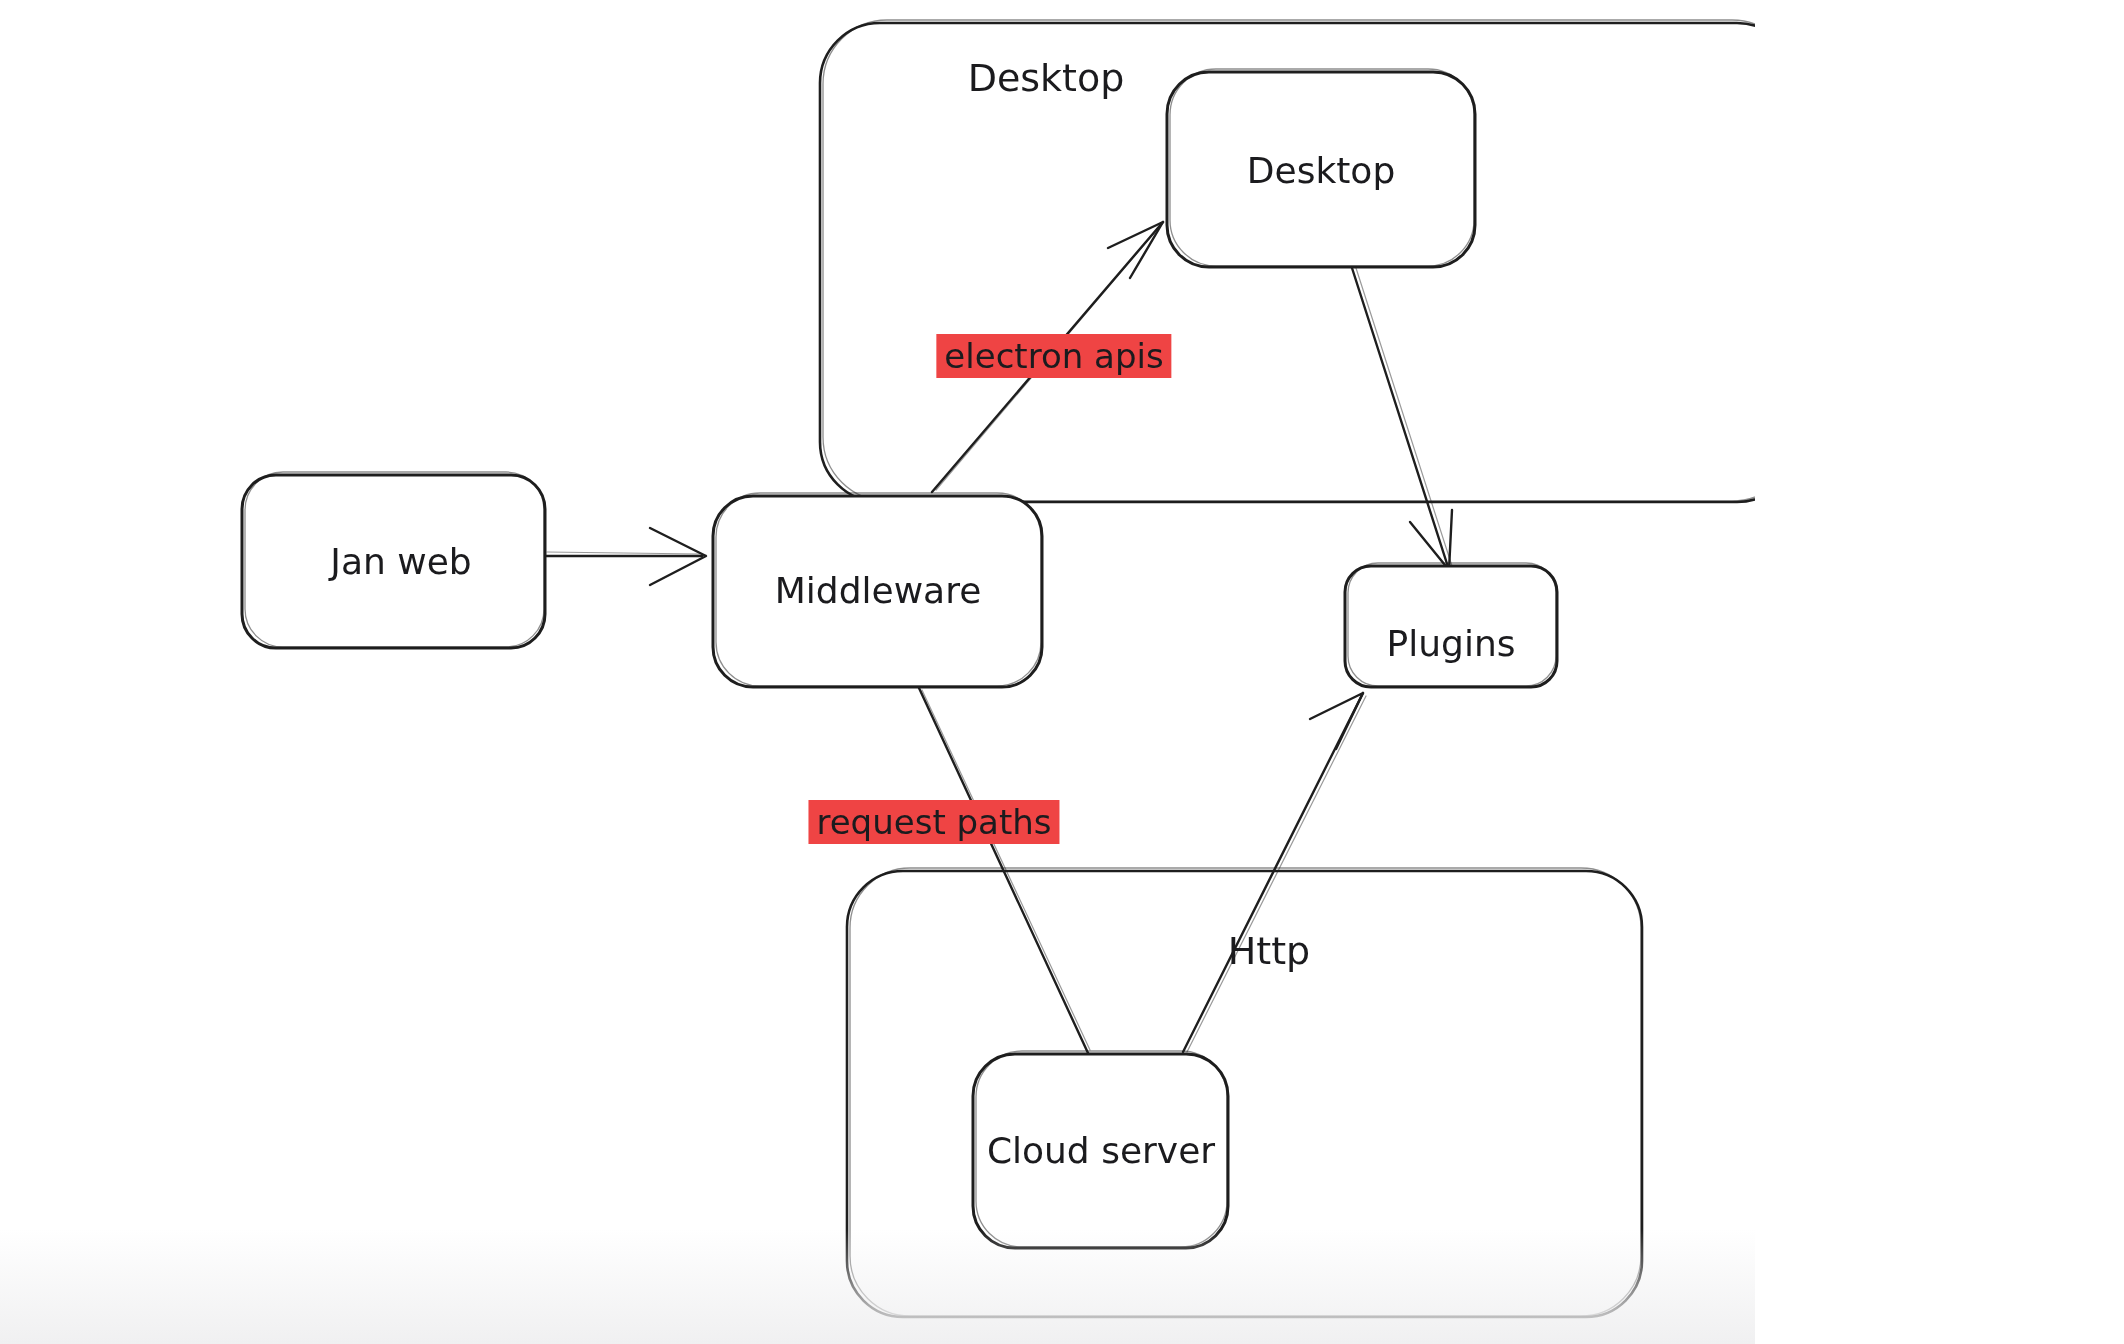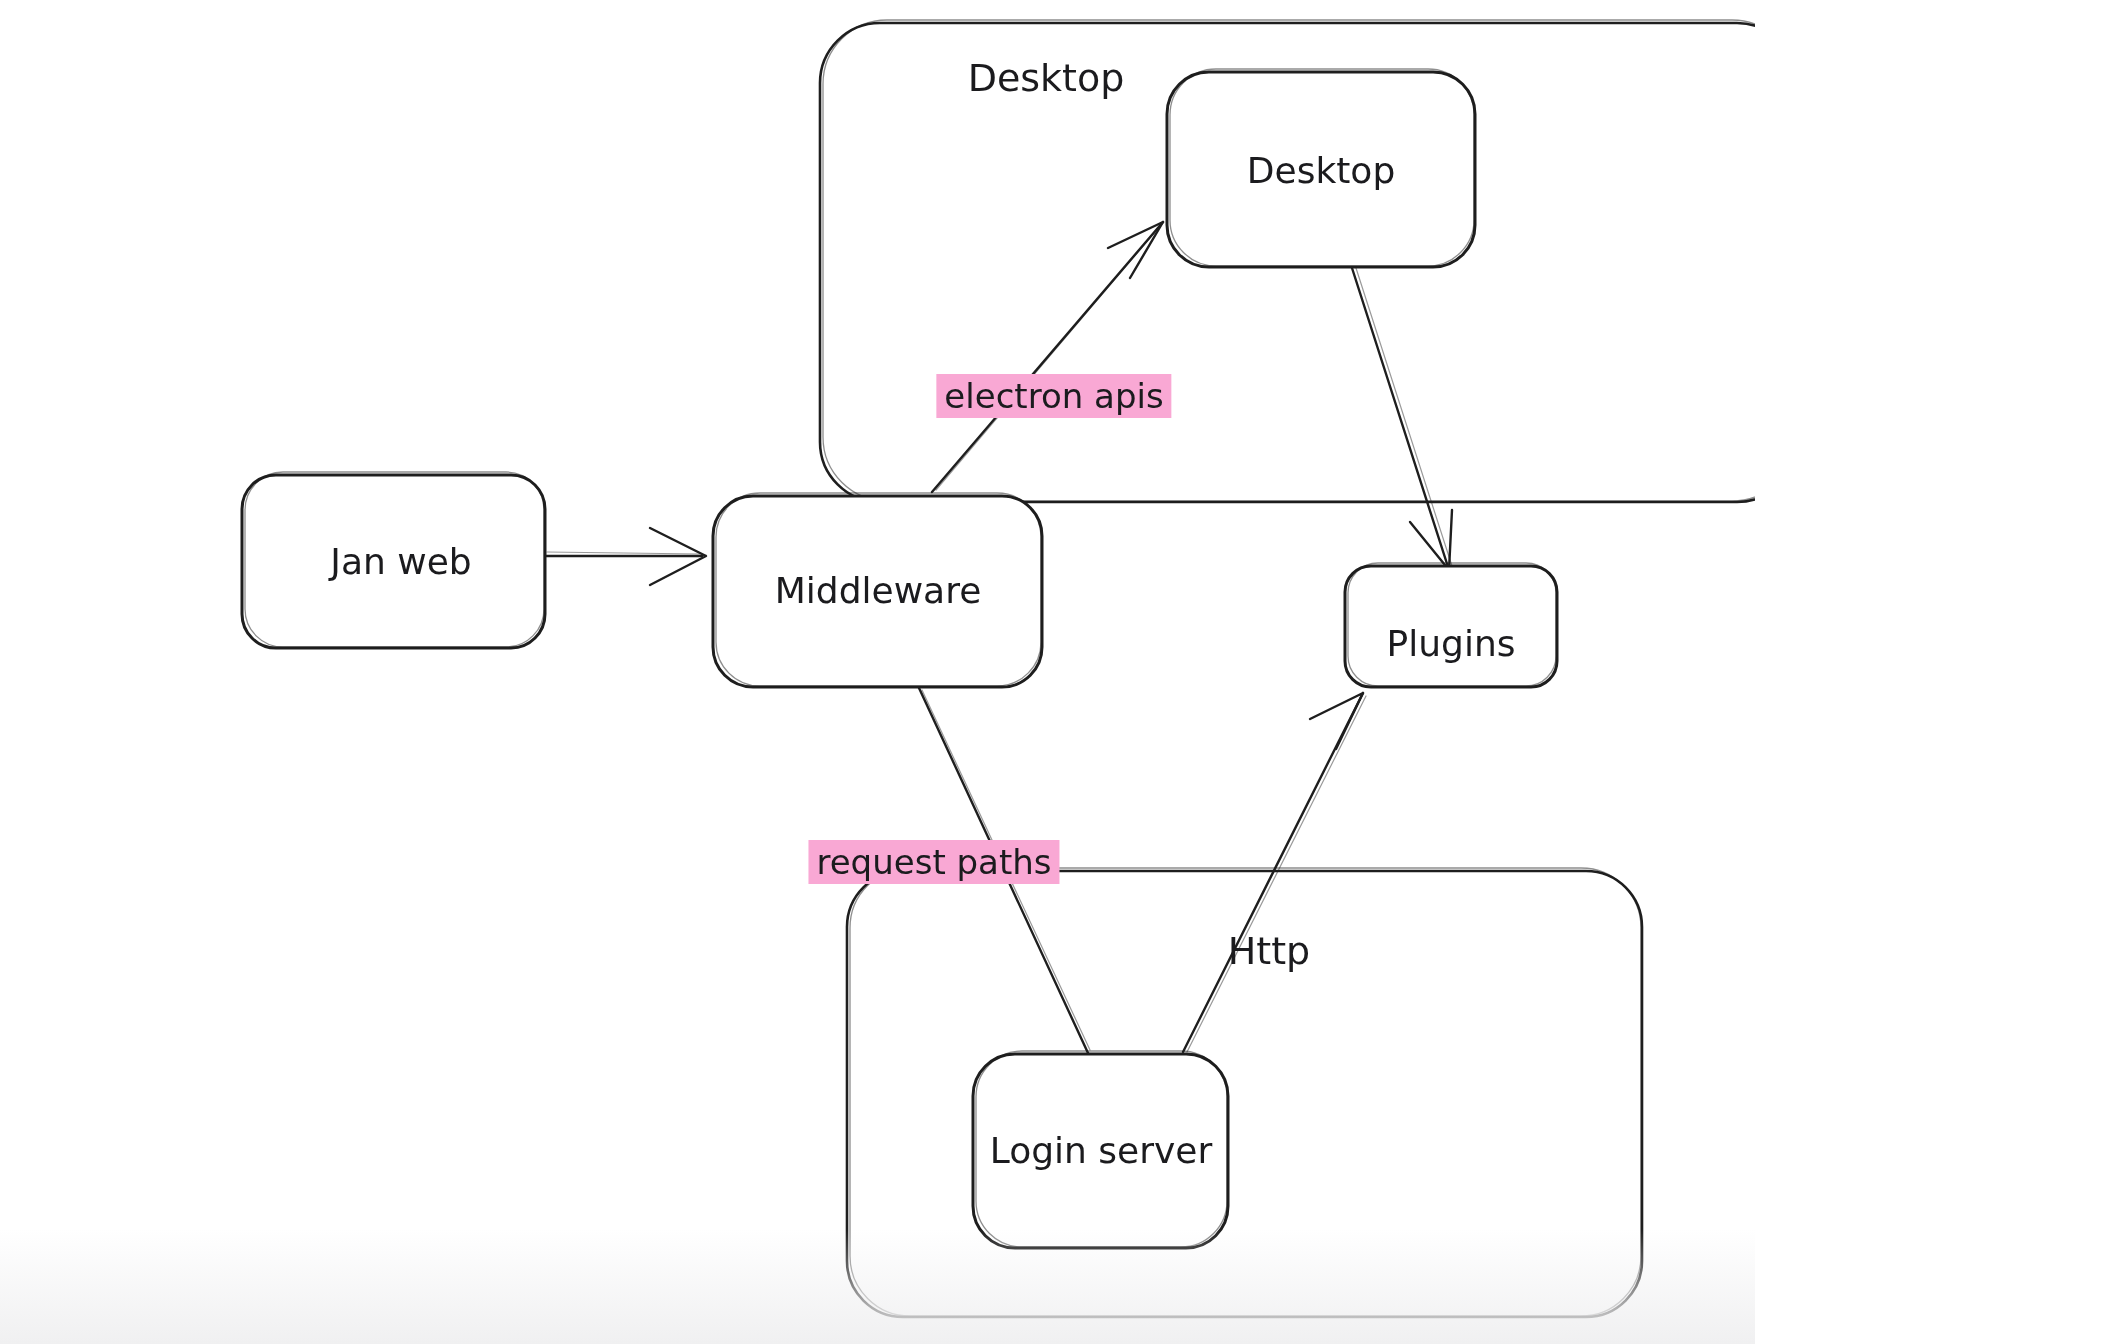"electron apis" .lbl.edge-lbl { background: #f9a8d4 -> #ef4444; margin-top: 40px -> none }
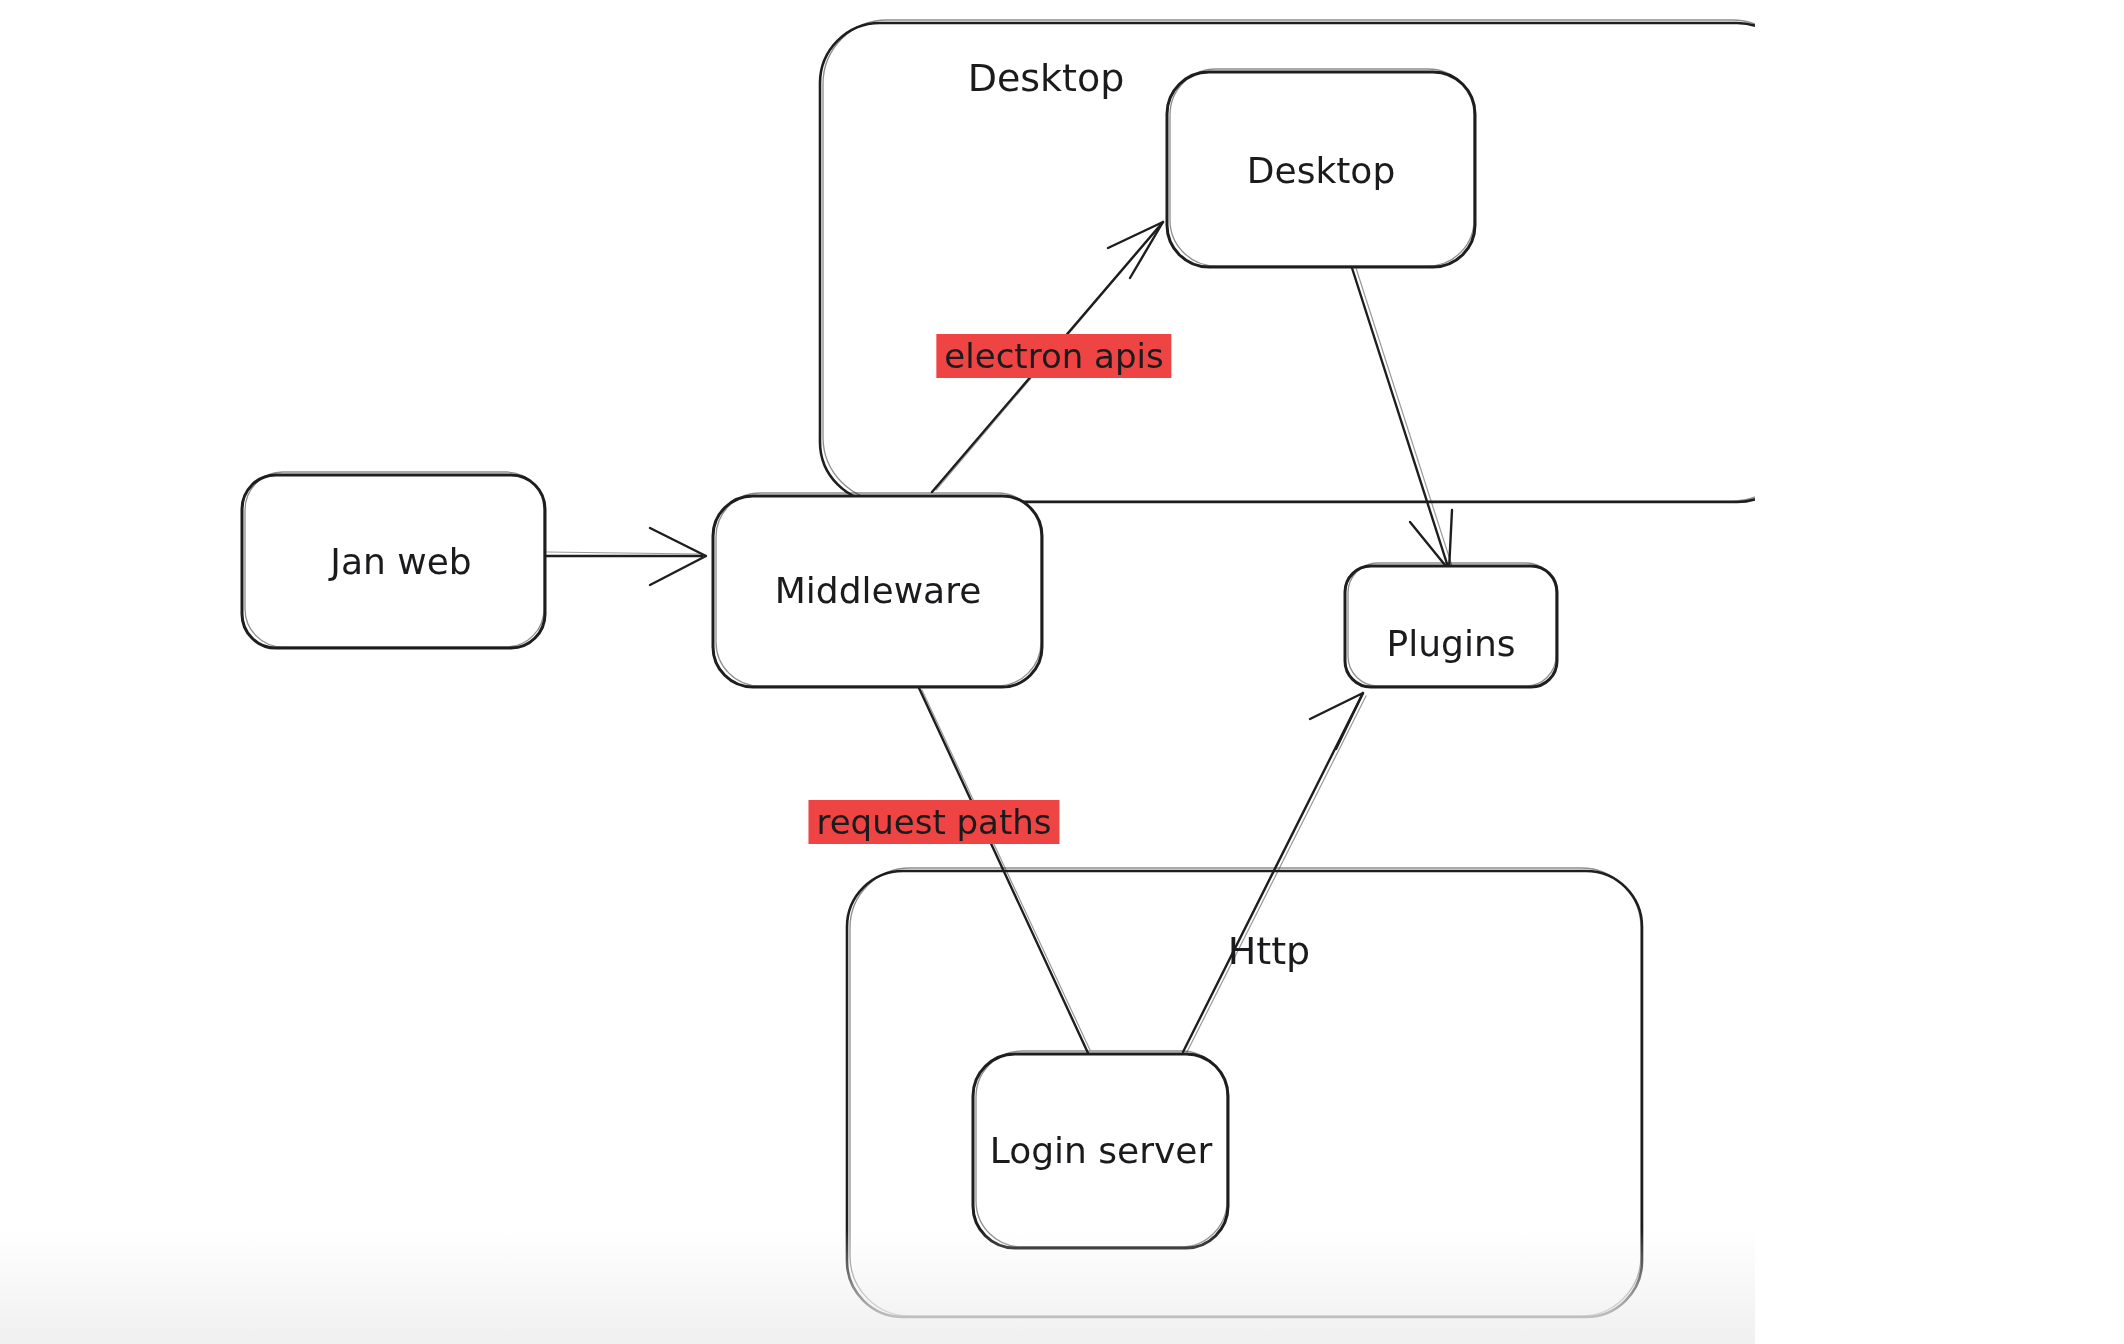"Login server" div.lbl { text: Login -> Cloud }
